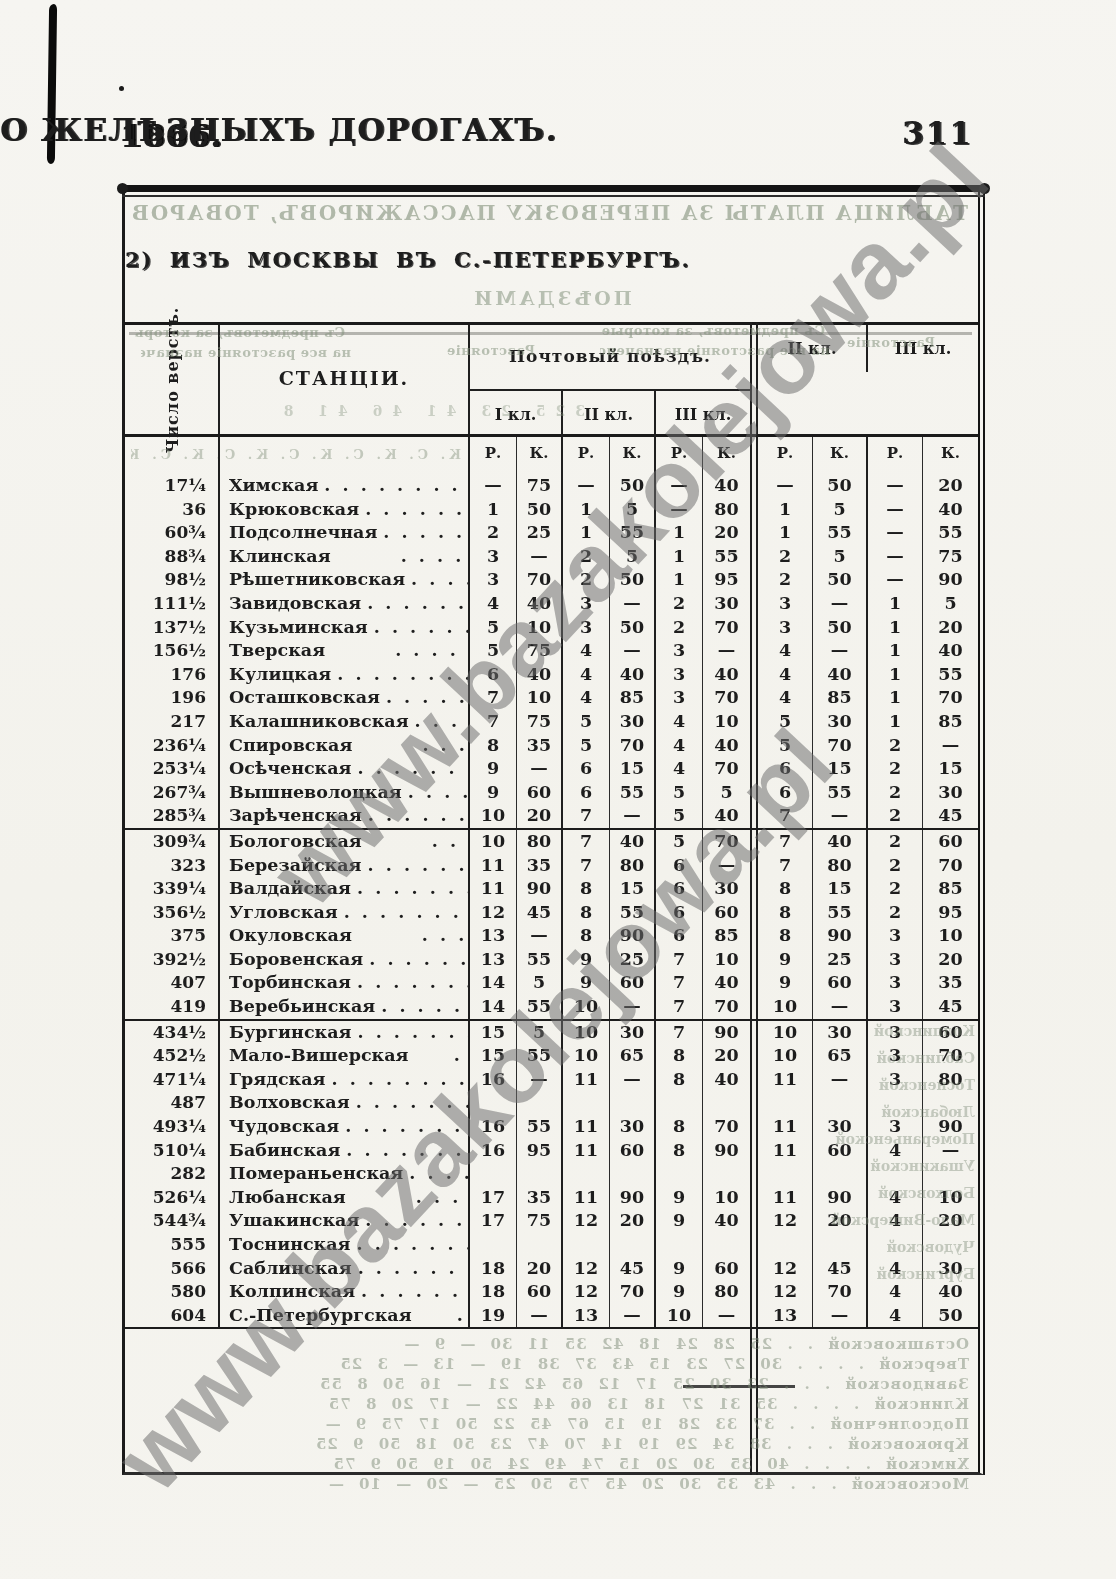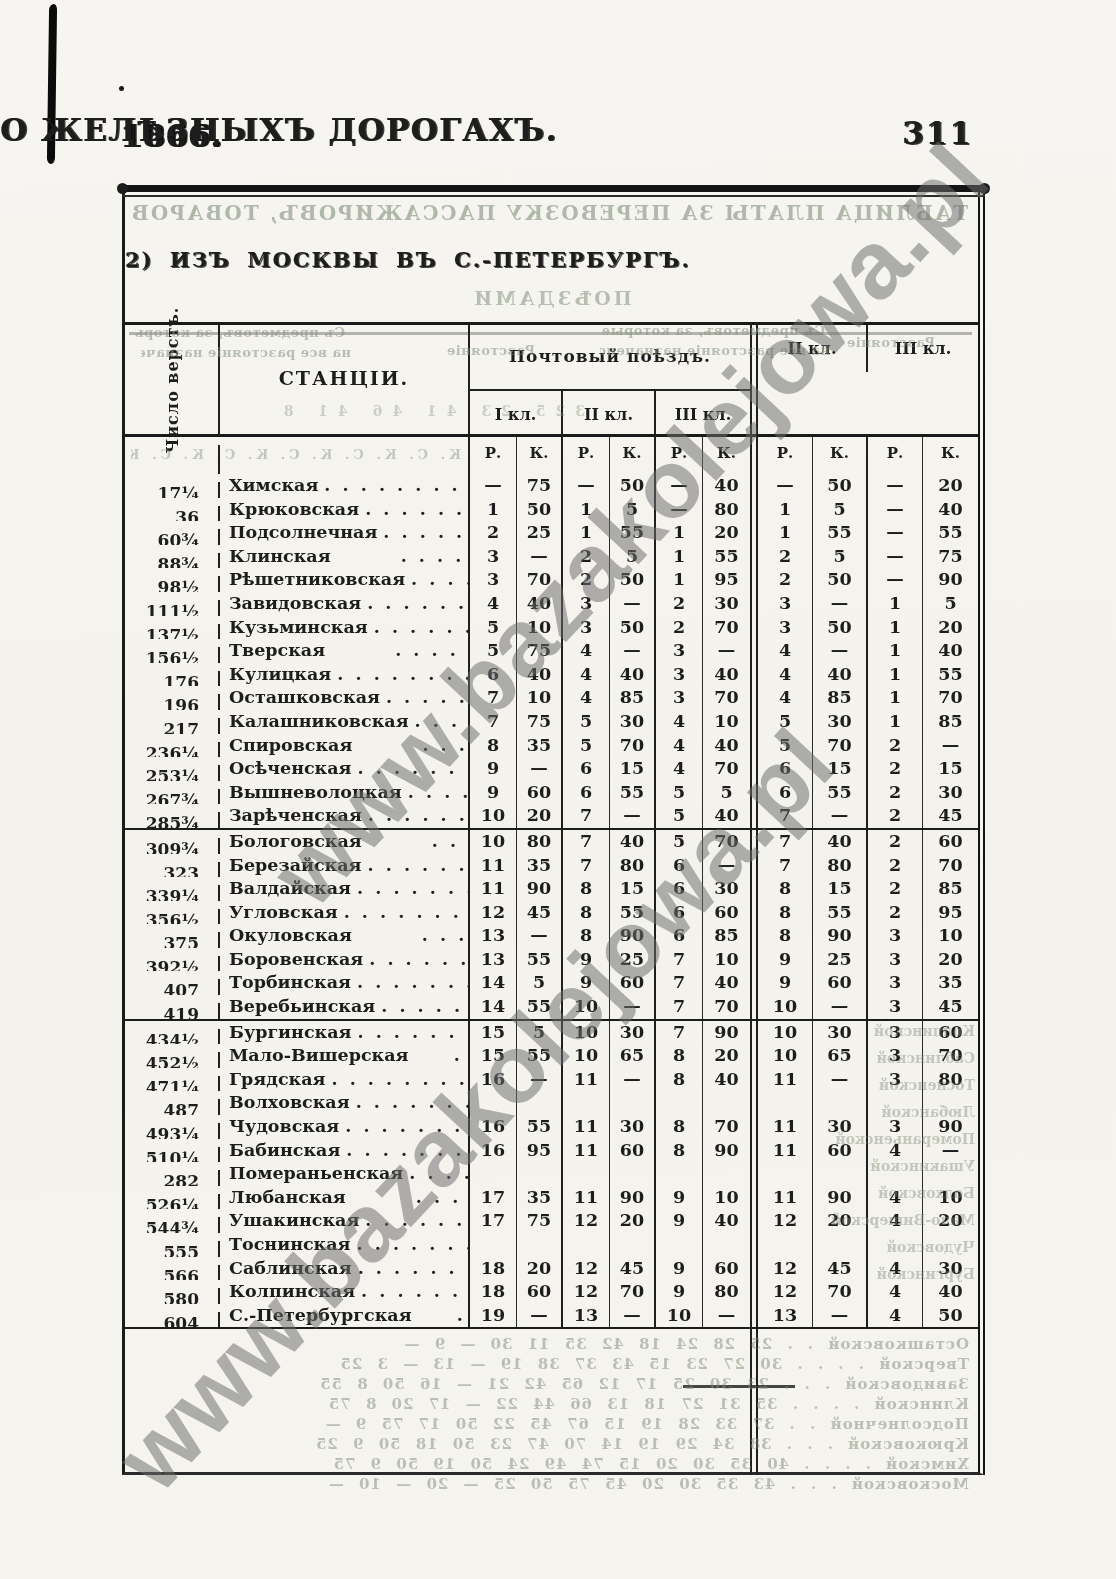"17¼" .c-v { margin-top: 8px -> none; padding-right: 19px -> 12px }
